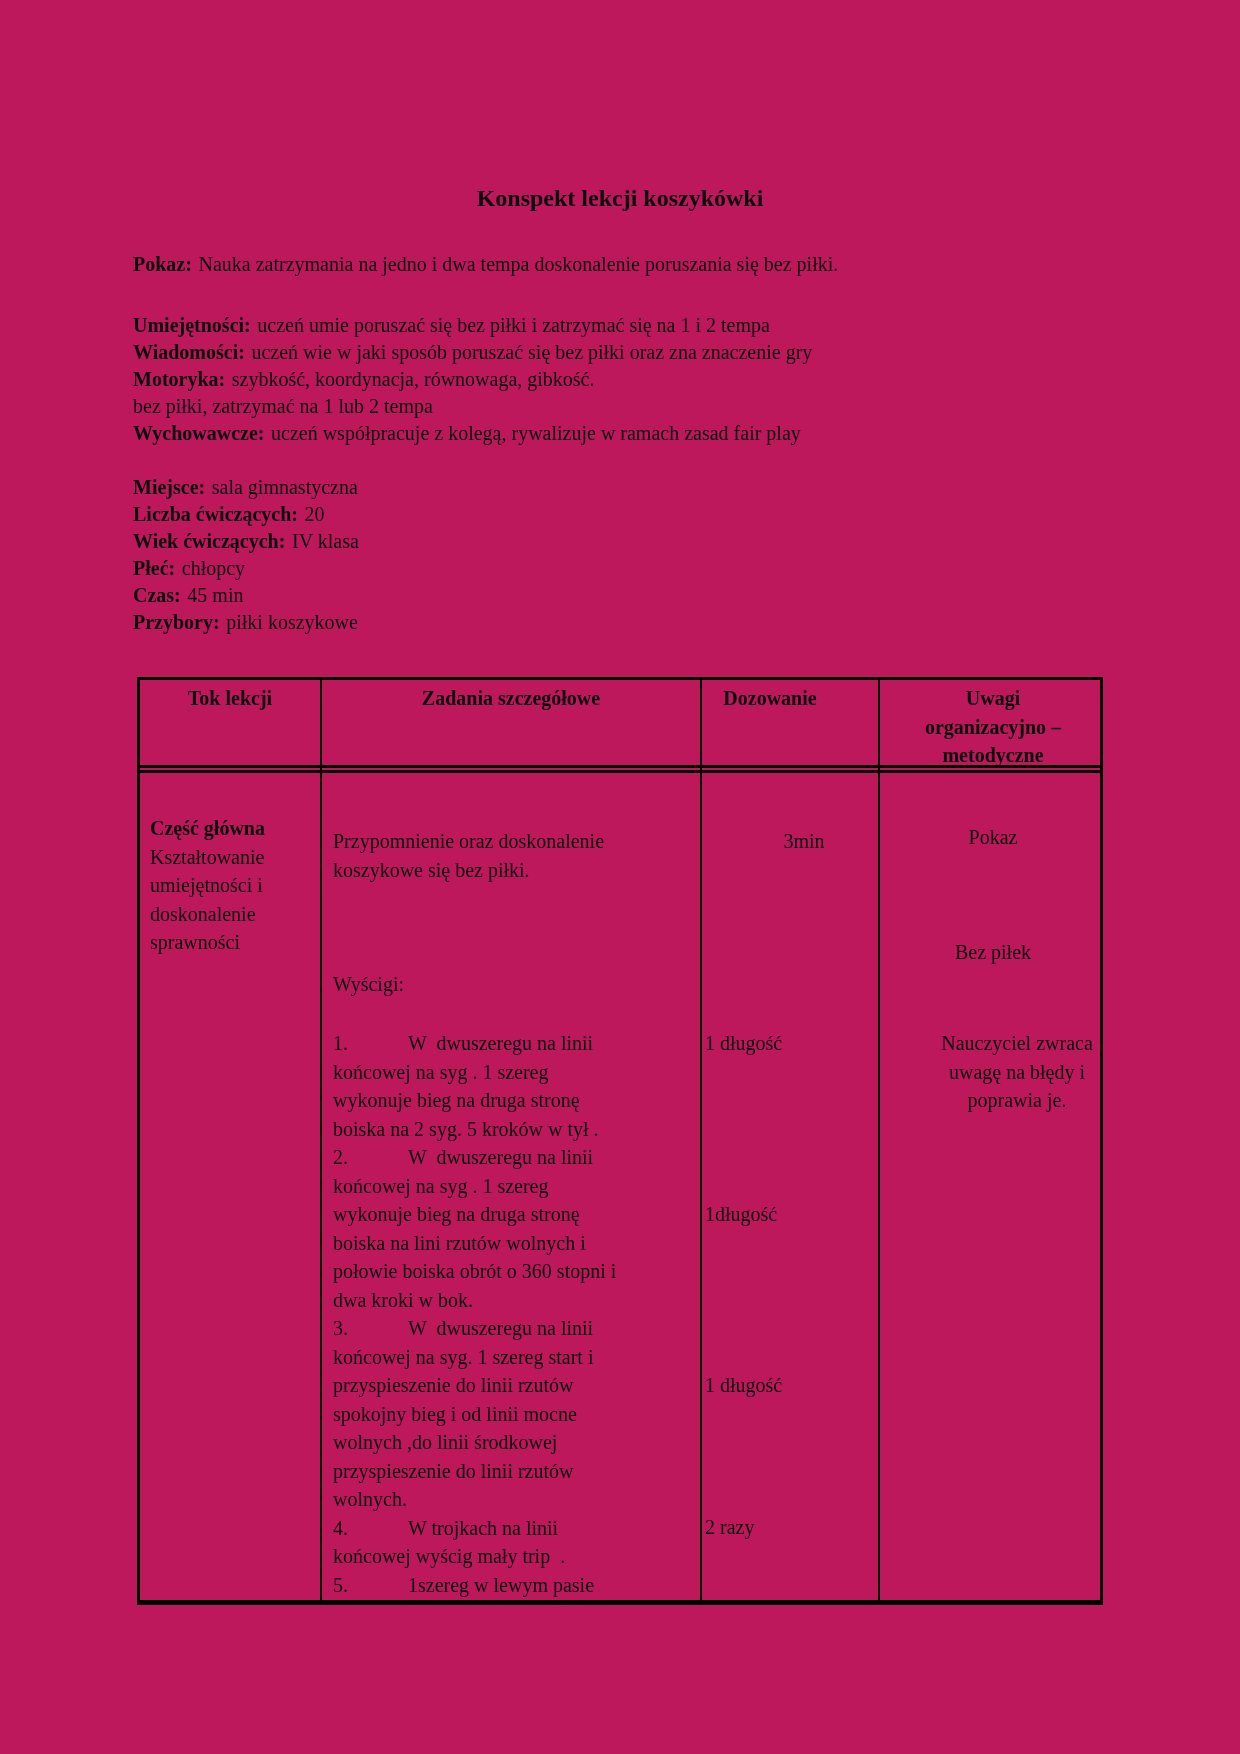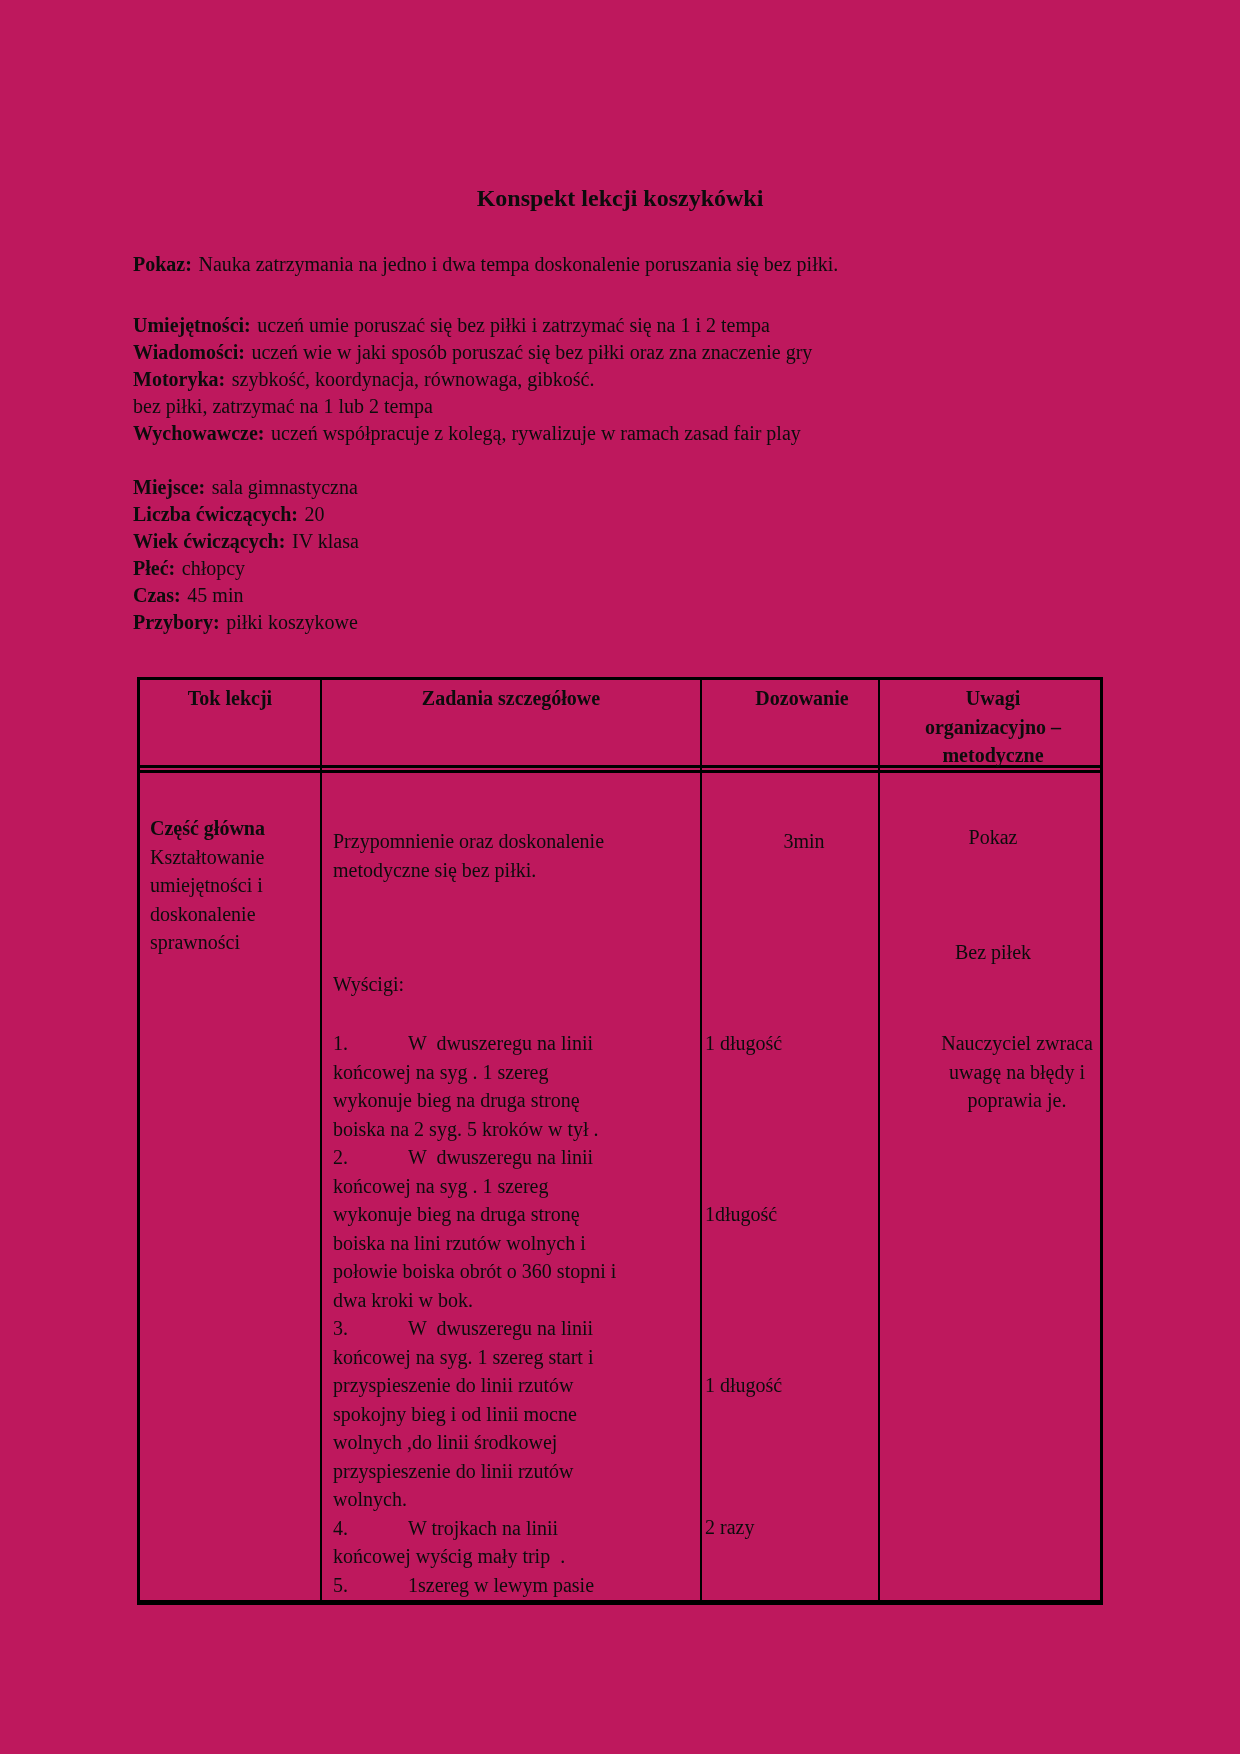"Dozowanie" .th3 { left: 582px -> 550px }
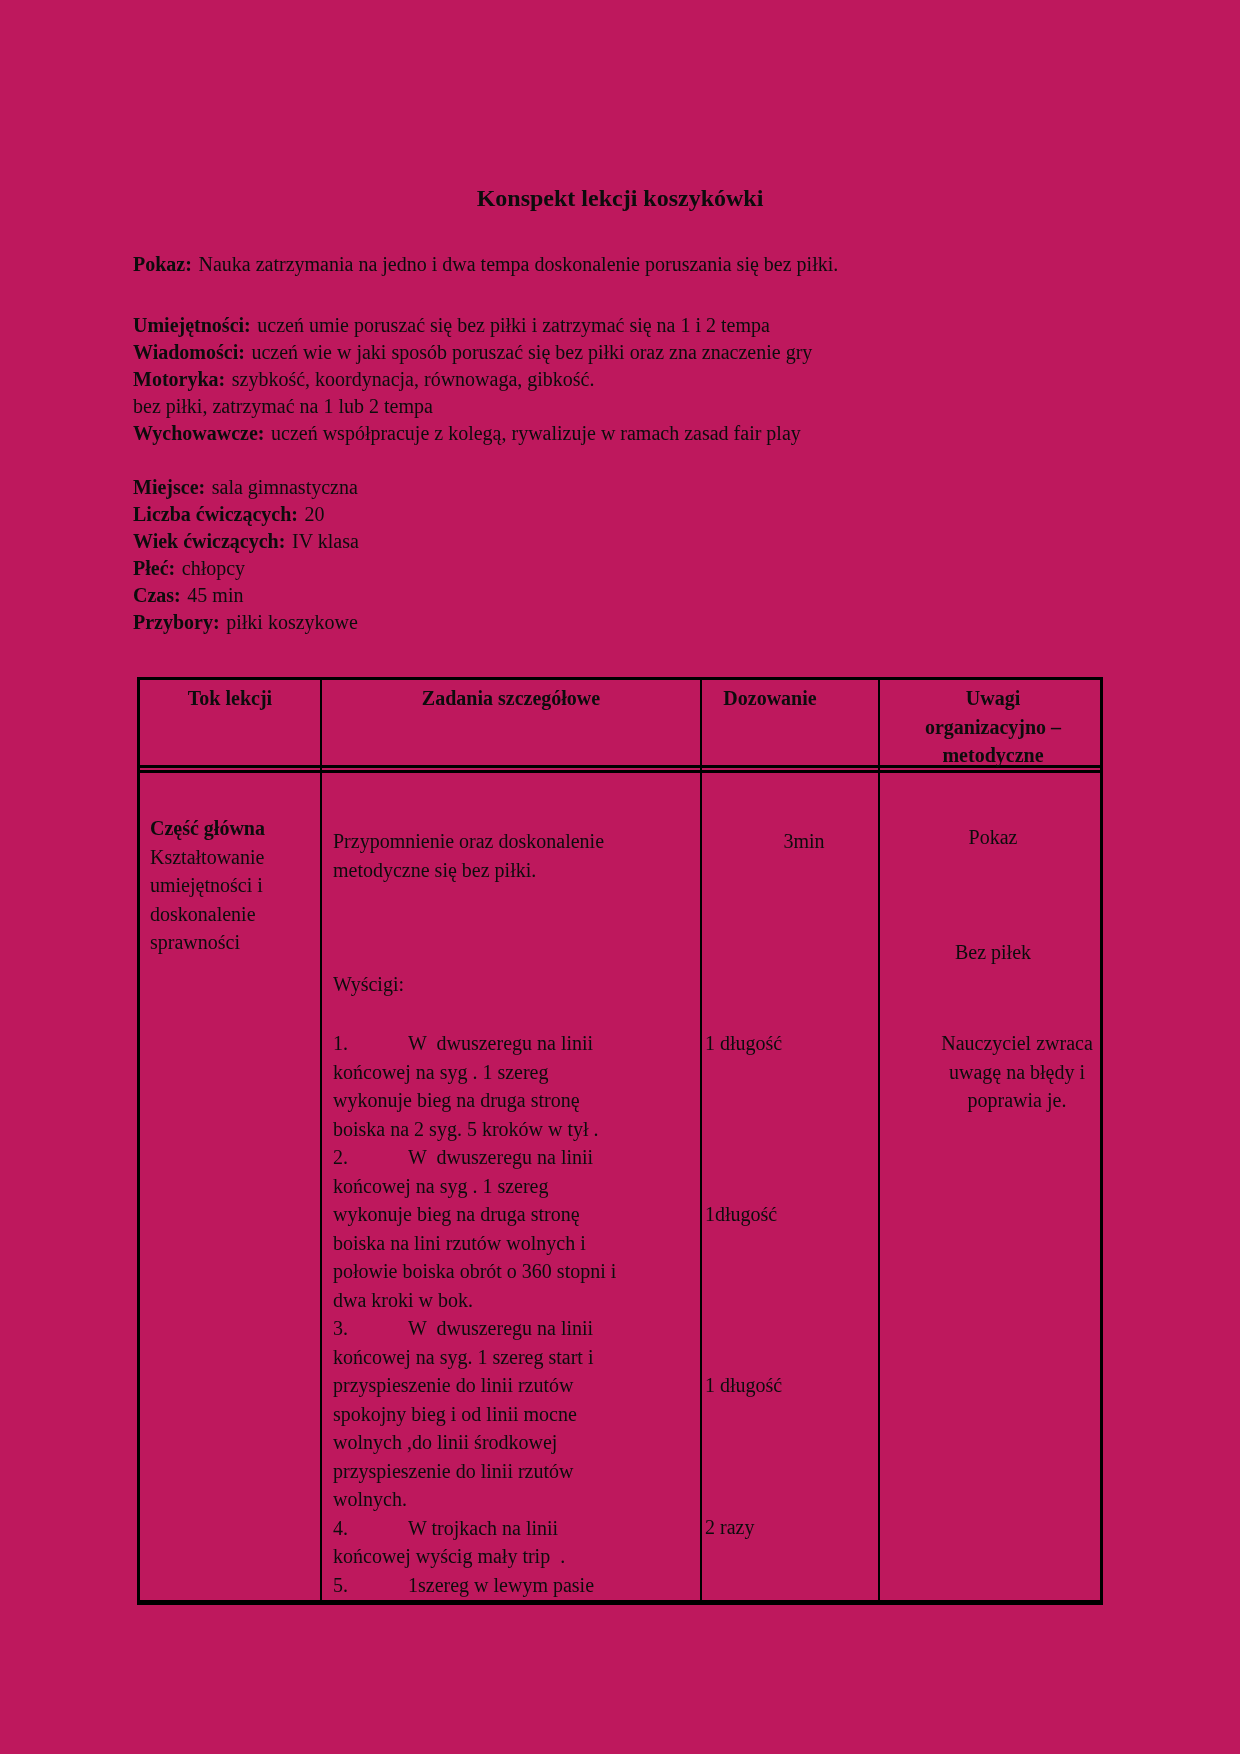"metodyczne się bez piłki." div.line { text: metodyczne -> koszykowe }
